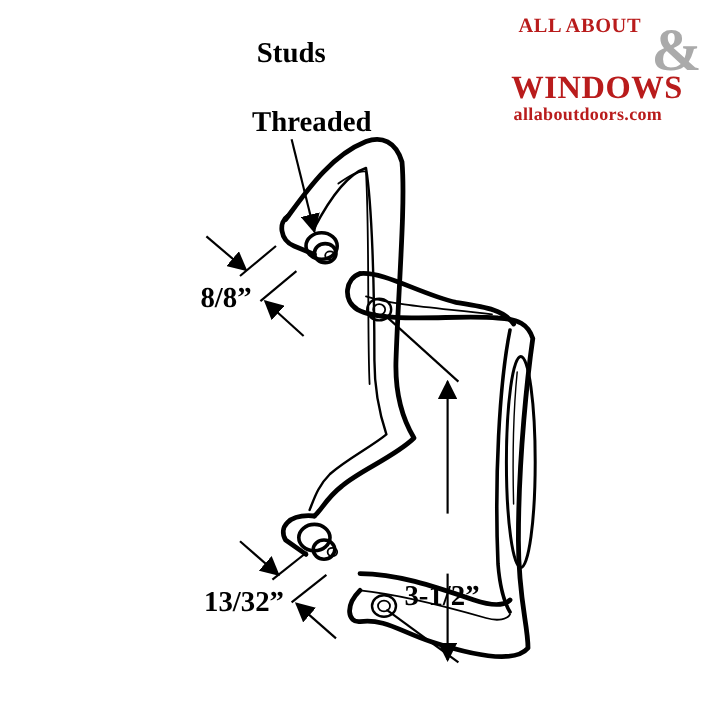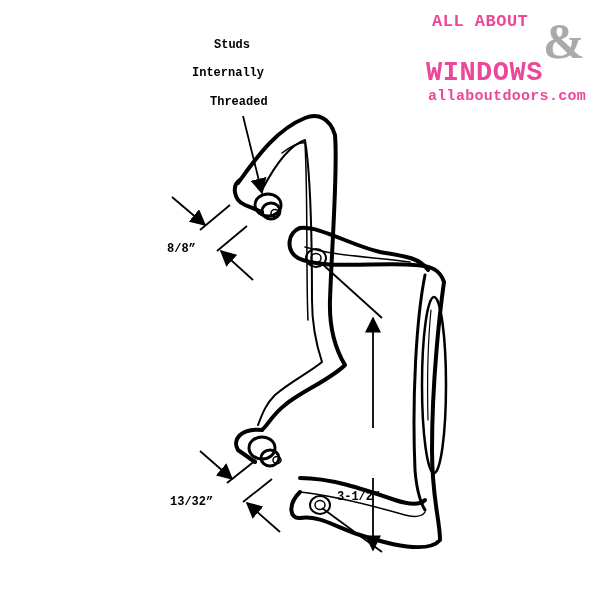"ALL ABOUT" .wm { color: #ec4899 -> #b91c1c; font-family: Liberation Mono, monospace -> Liberation Serif, serif }
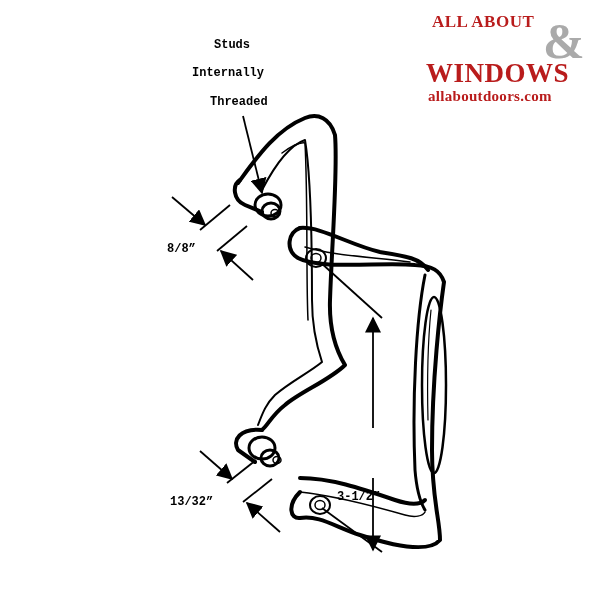"Studs" .label { font-family: Liberation Mono, monospace -> Liberation Serif, serif; font-size: 12px -> 24px }
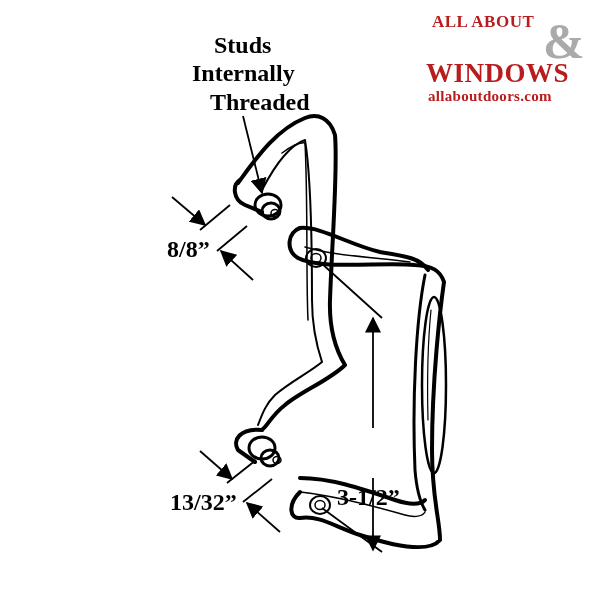"Internally" div.label { html: <div>Internally</div> -> none }
